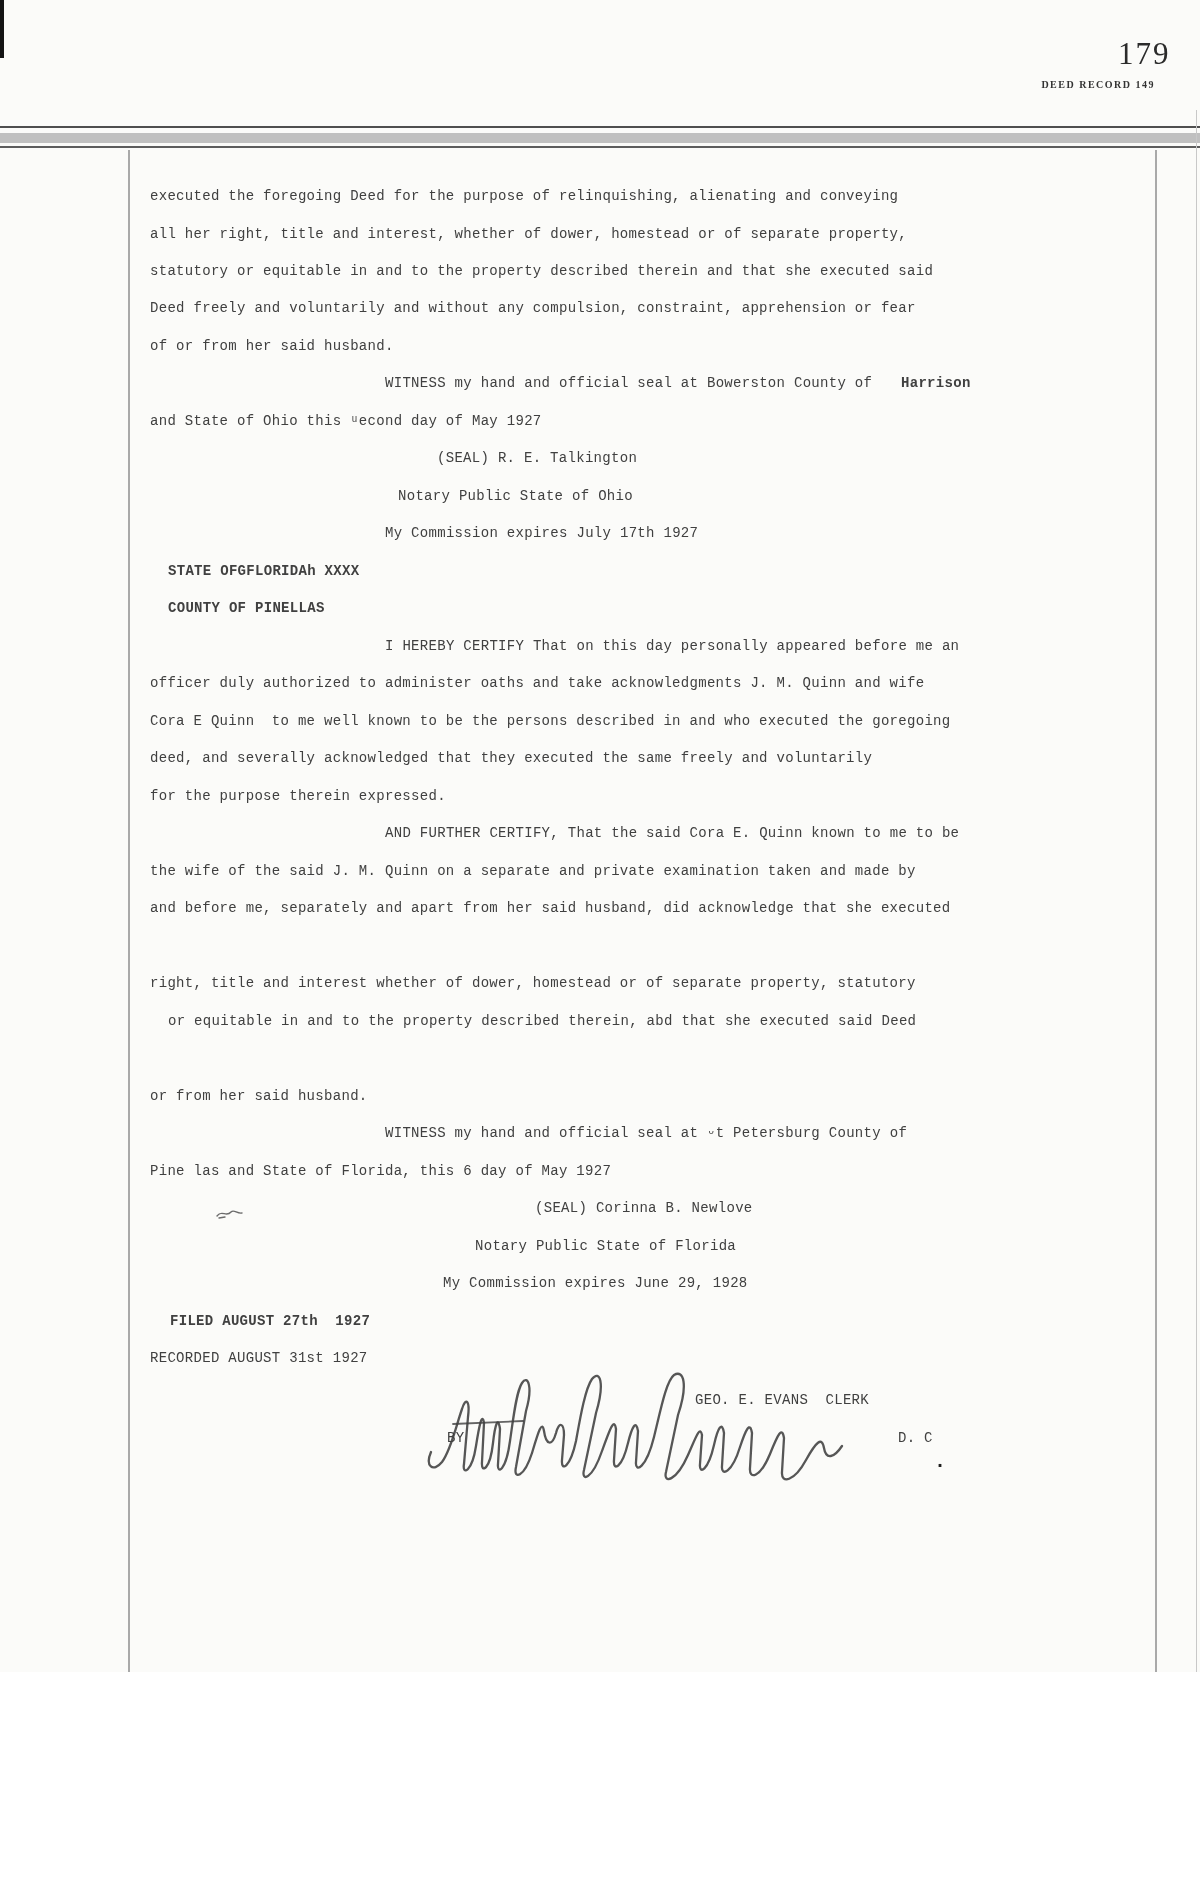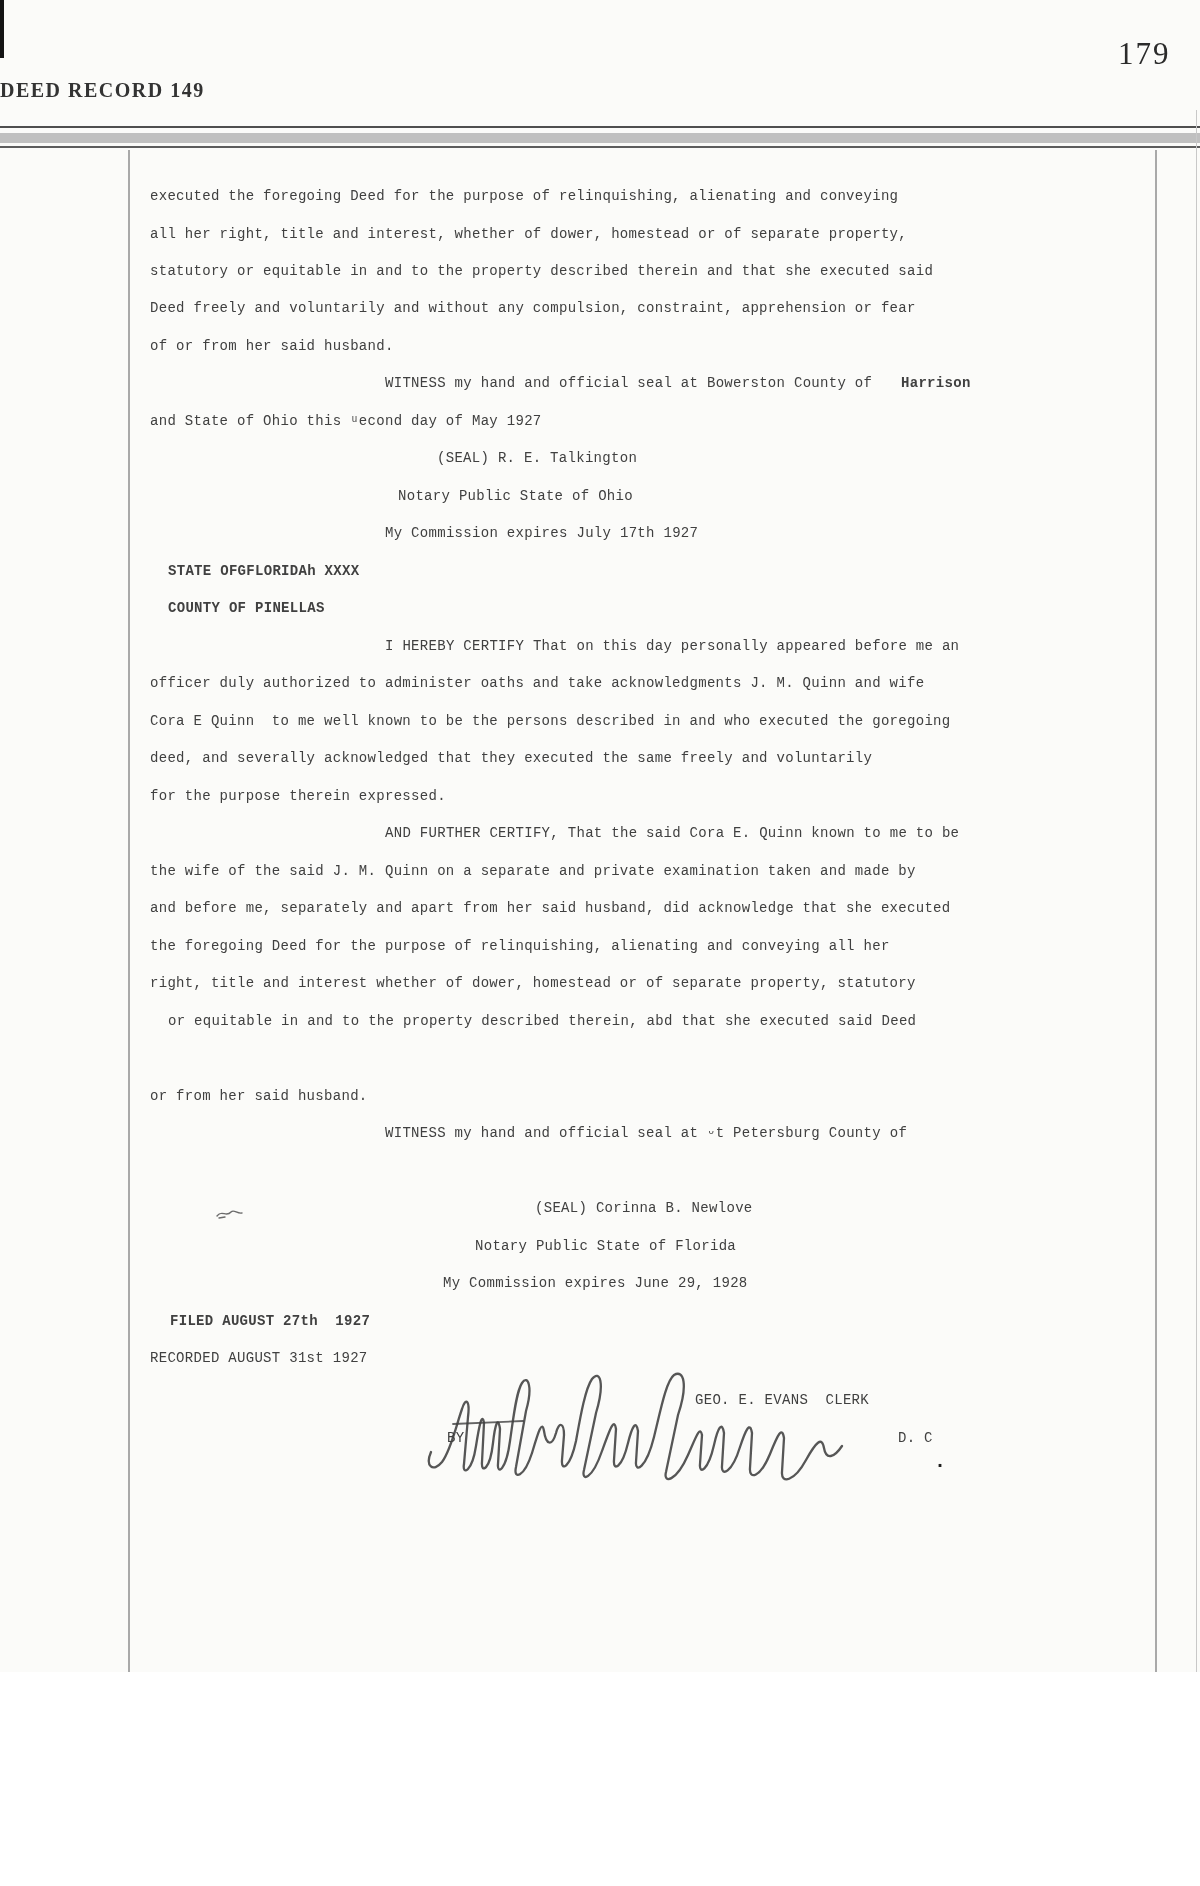"DEED RECORD 149" .deed-header { font-size: 20px -> 10px; text-align: left -> right }
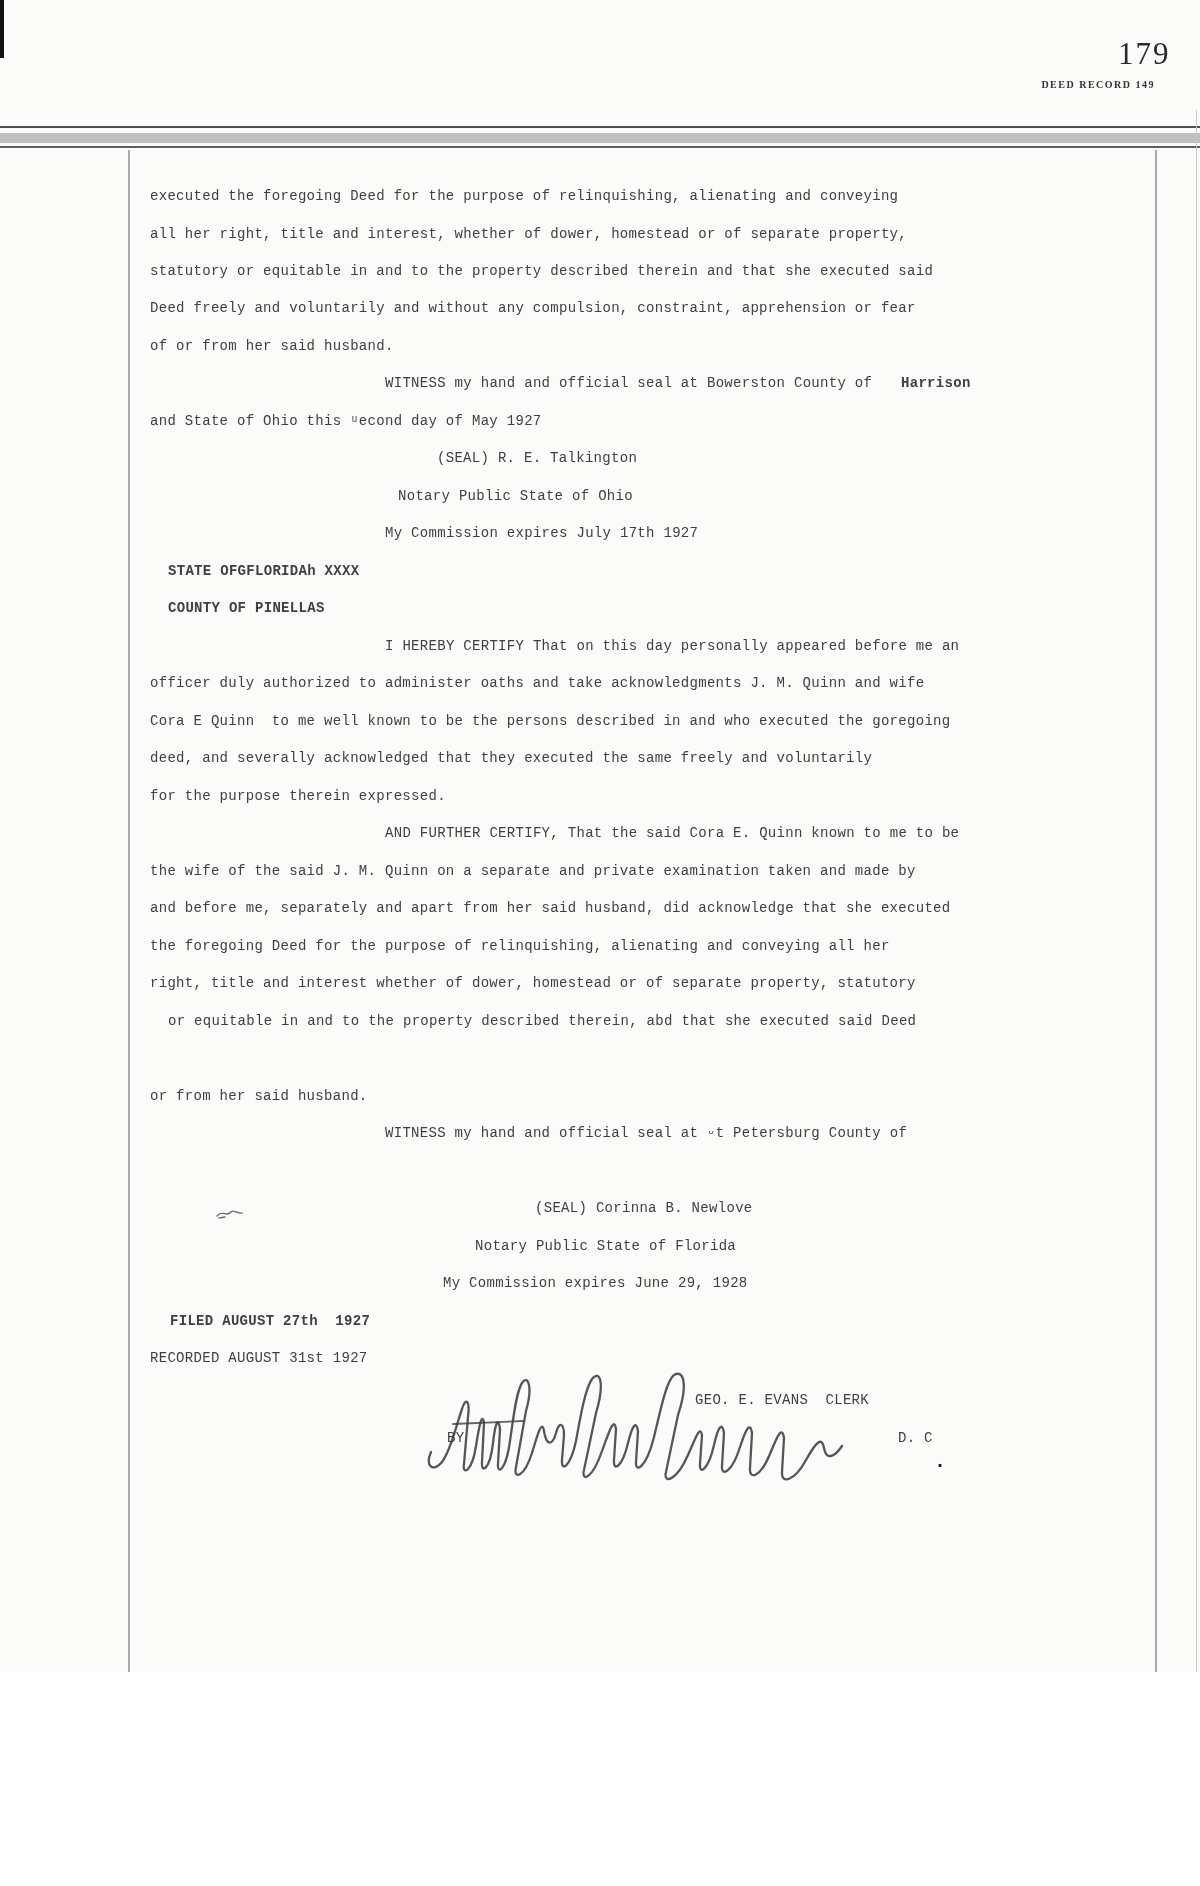"the foregoing Deed for the" div.tline { html: <div>the foregoing Deed for the purpose of relinquishing, alienating and conveying all her</div> -> none }
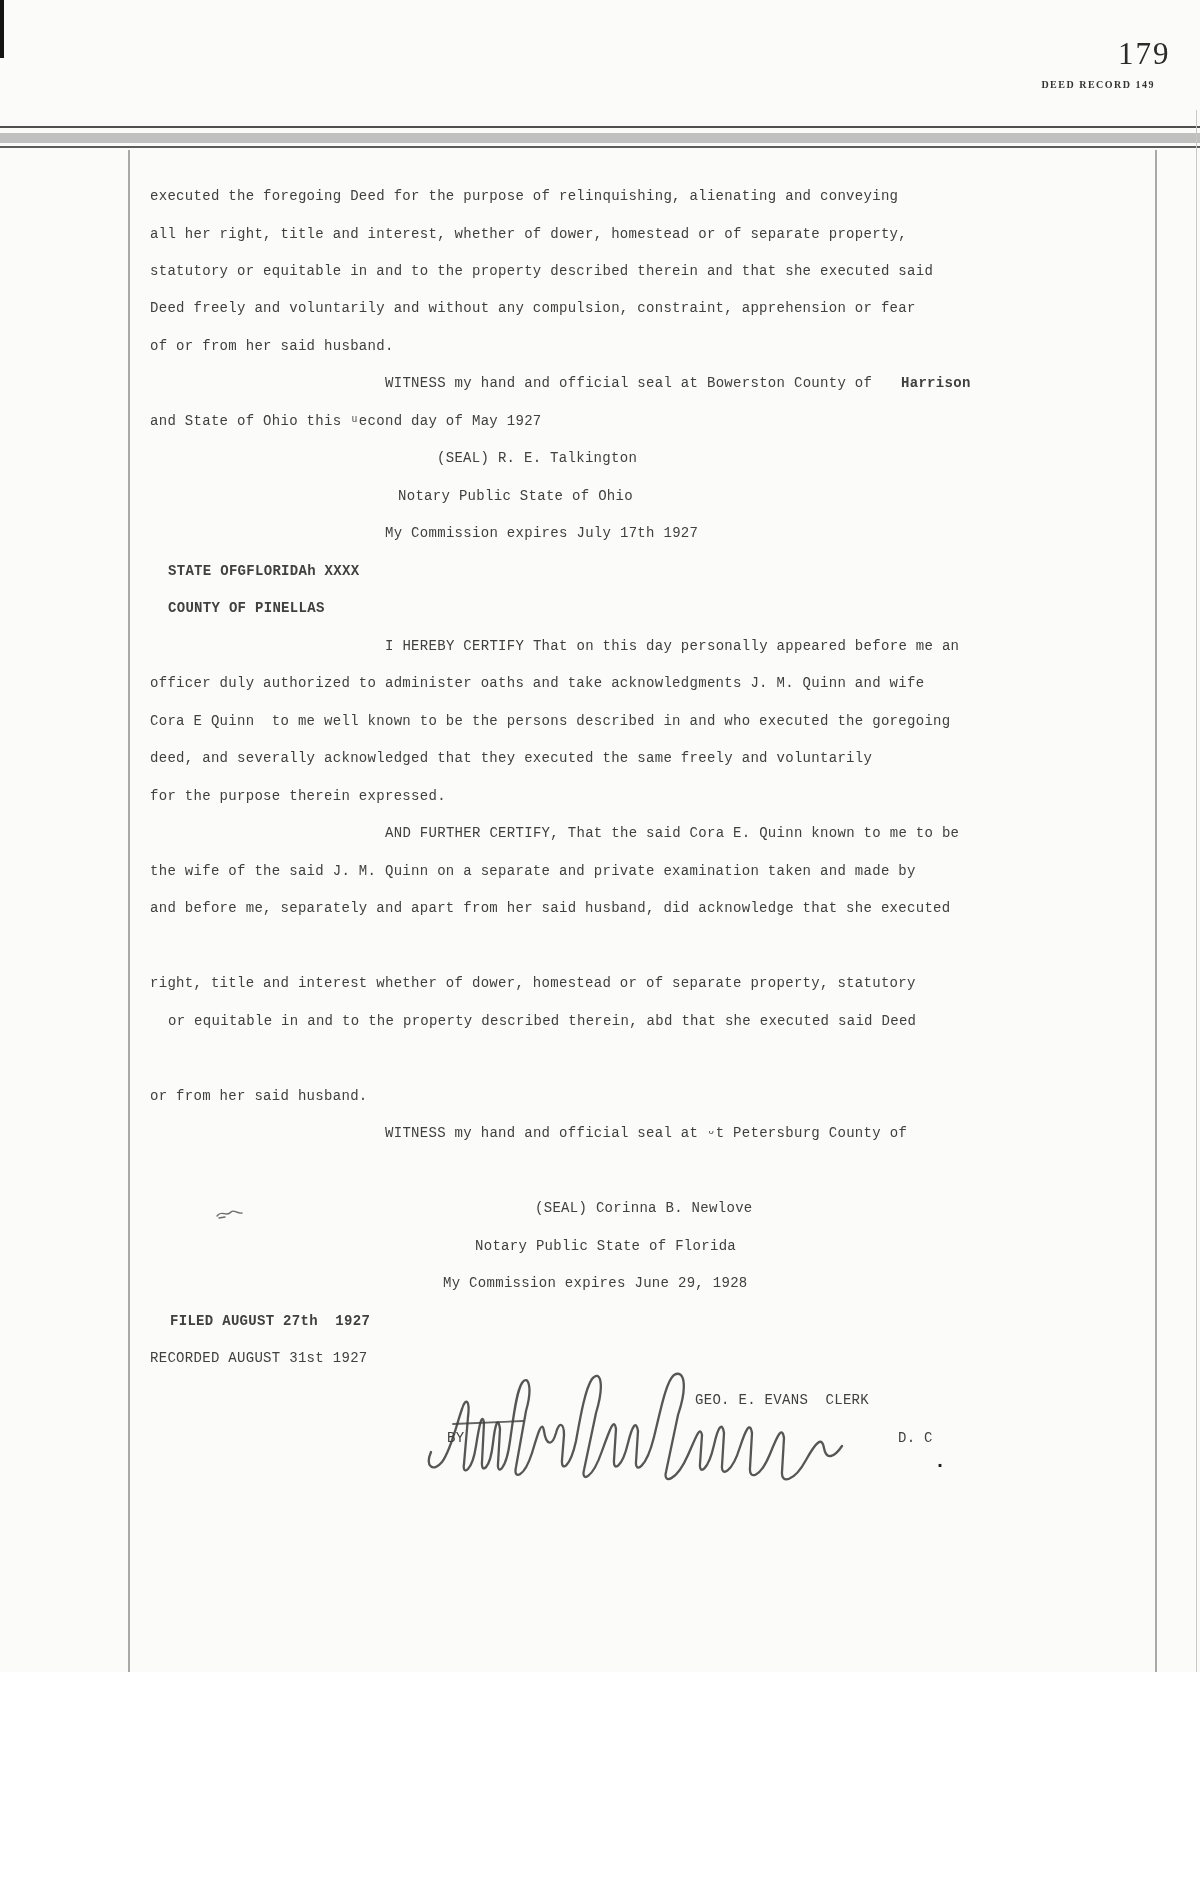"Pine las and State of" div.tline { html: none -> <div>Pine las and State of Florida, this 6 day of May 1927</div> }
